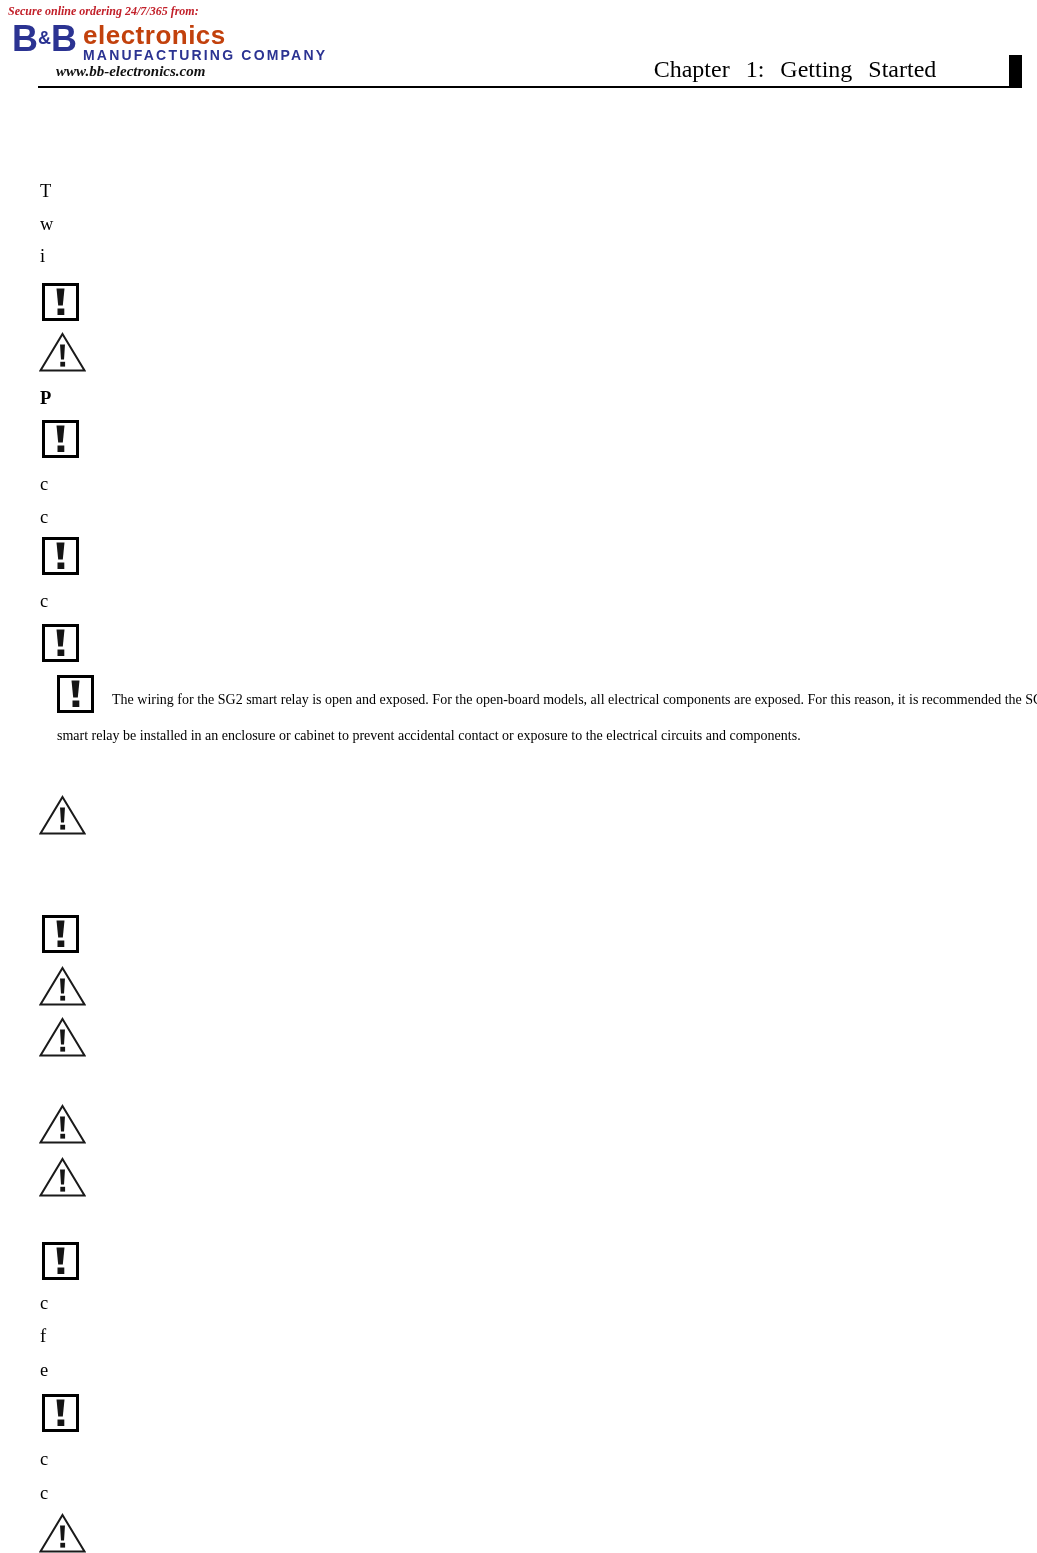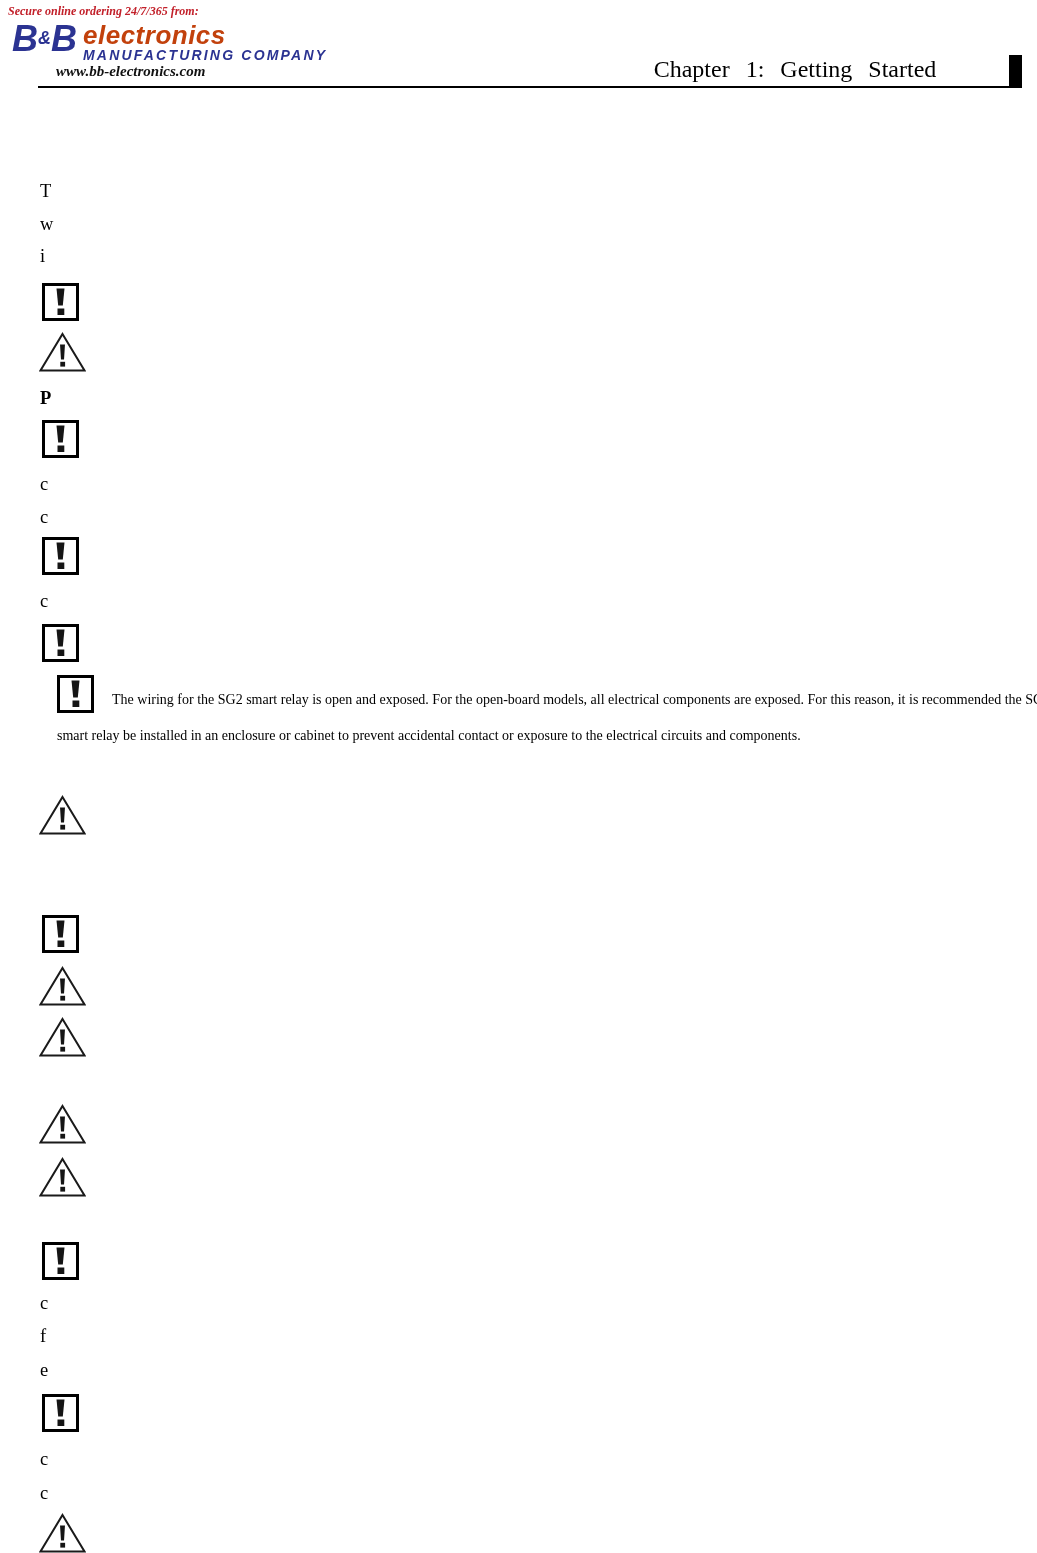"B&B" .logo-row { font-style: italic -> none }
